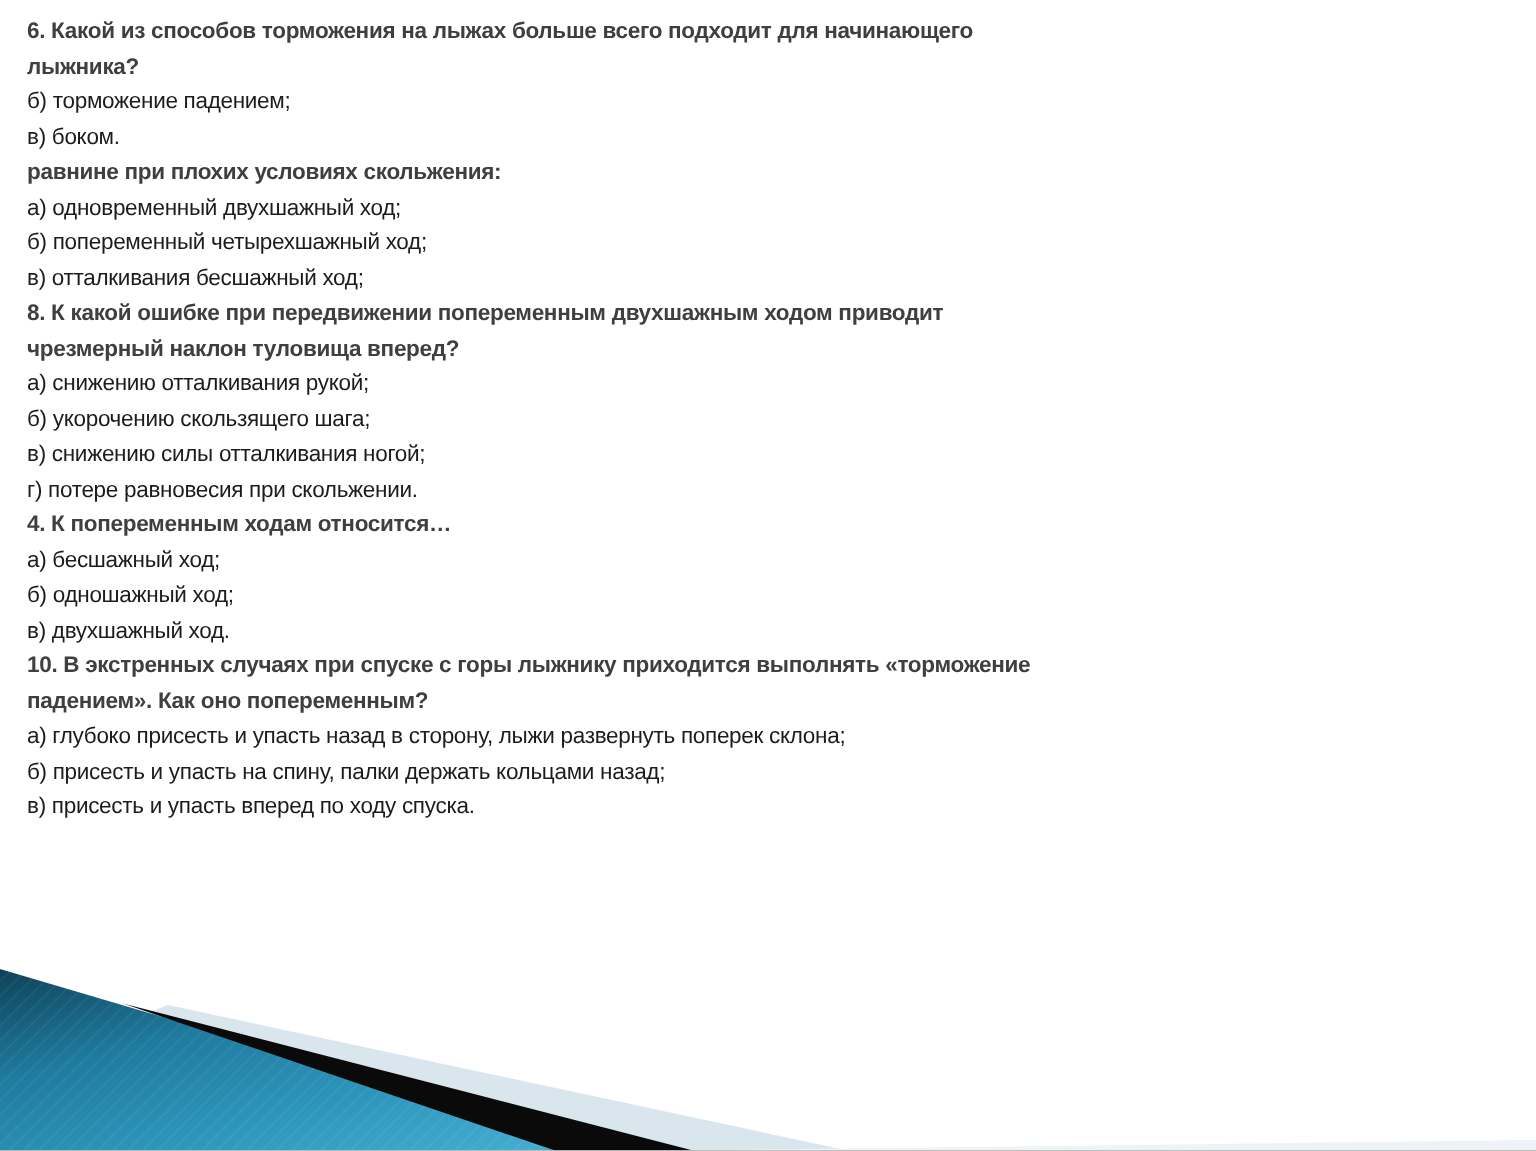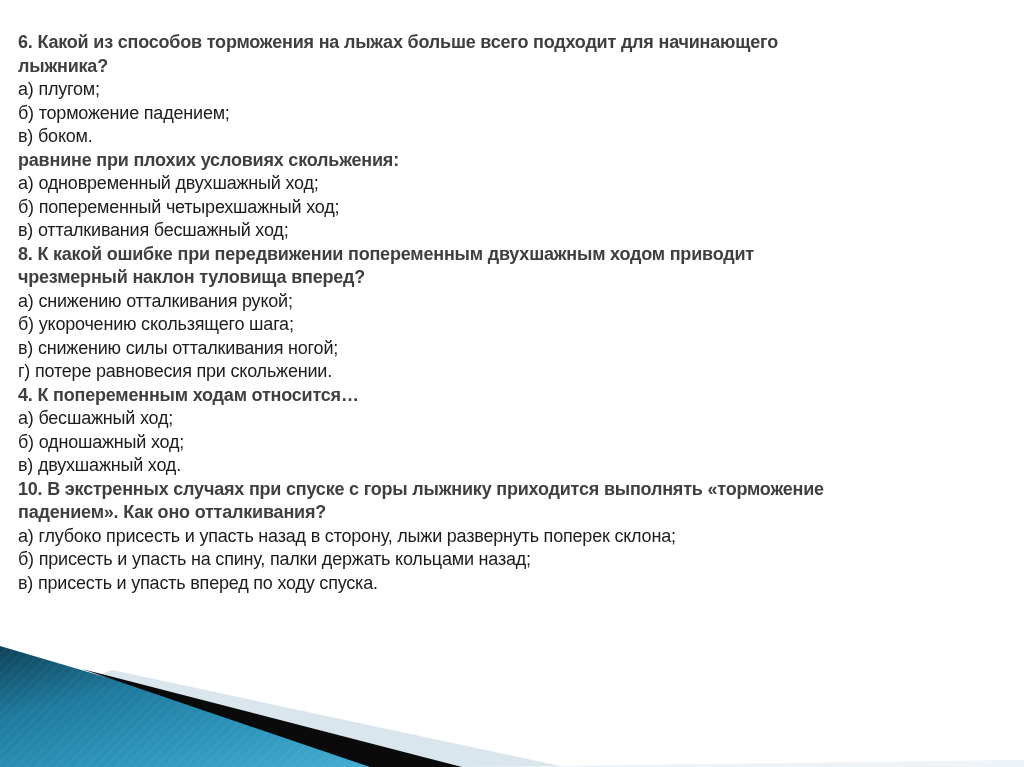"6. Какой из способов торможения" .content { font-size: 18px -> 15px; margin-top: 22px -> none }
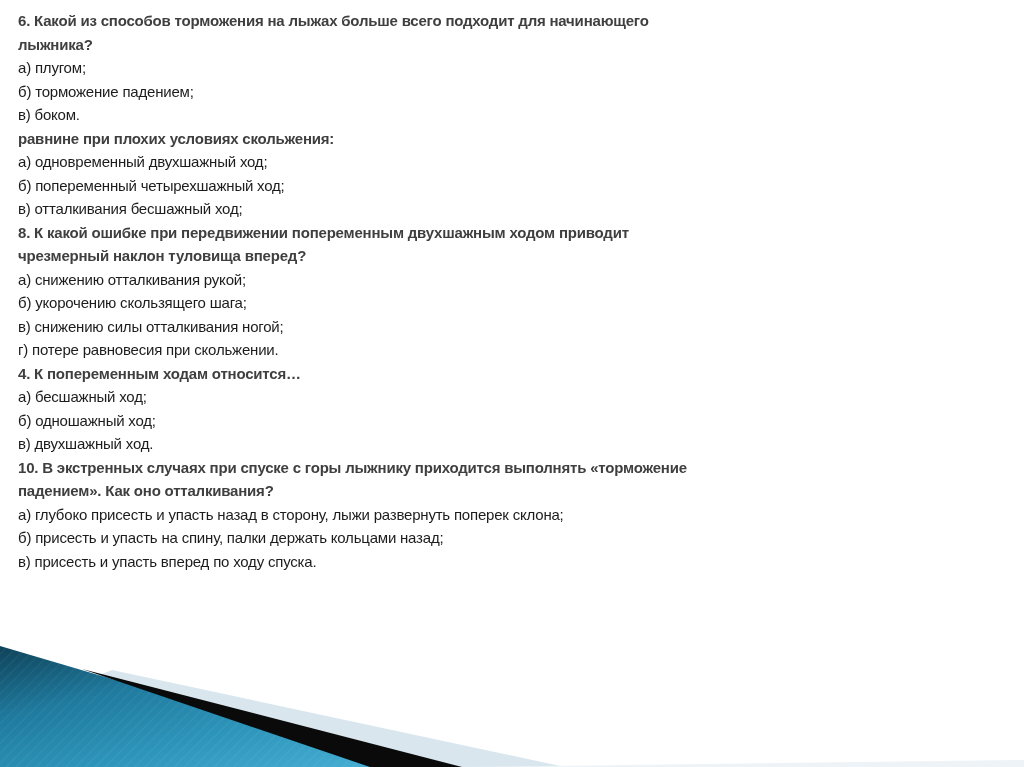"а) плугом;" div.opt-line { html: <div>а) плугом;</div> -> none }
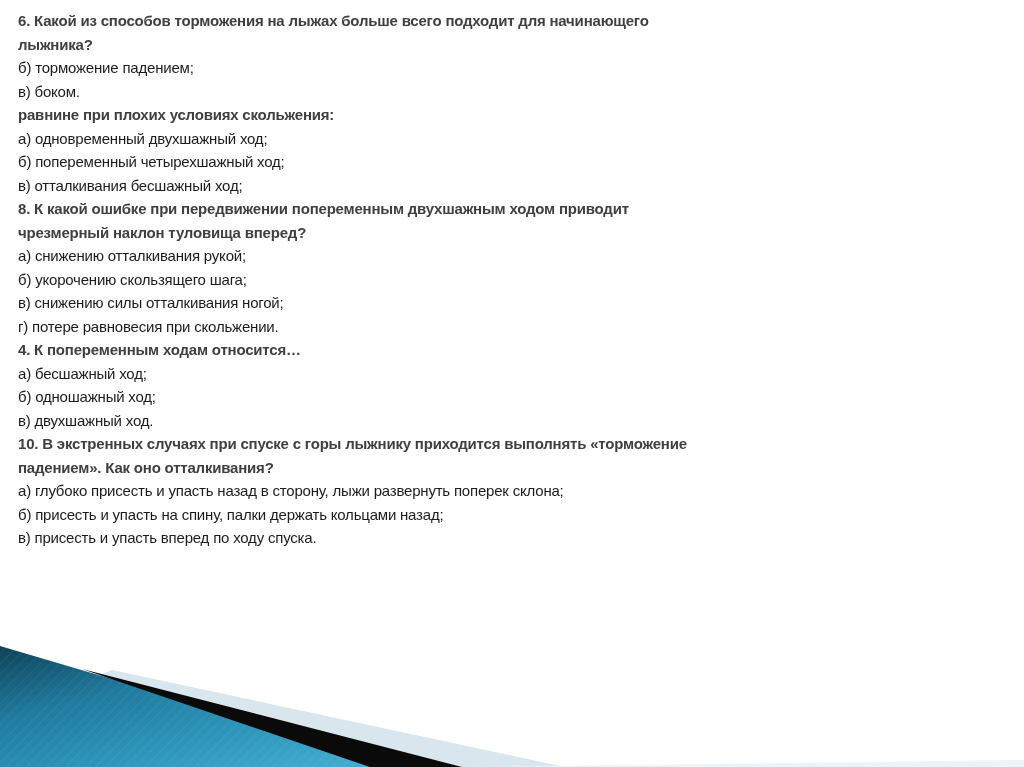"падением». Как оно отталкивания?" div.q-line { text: отталкивания -> попеременным }
